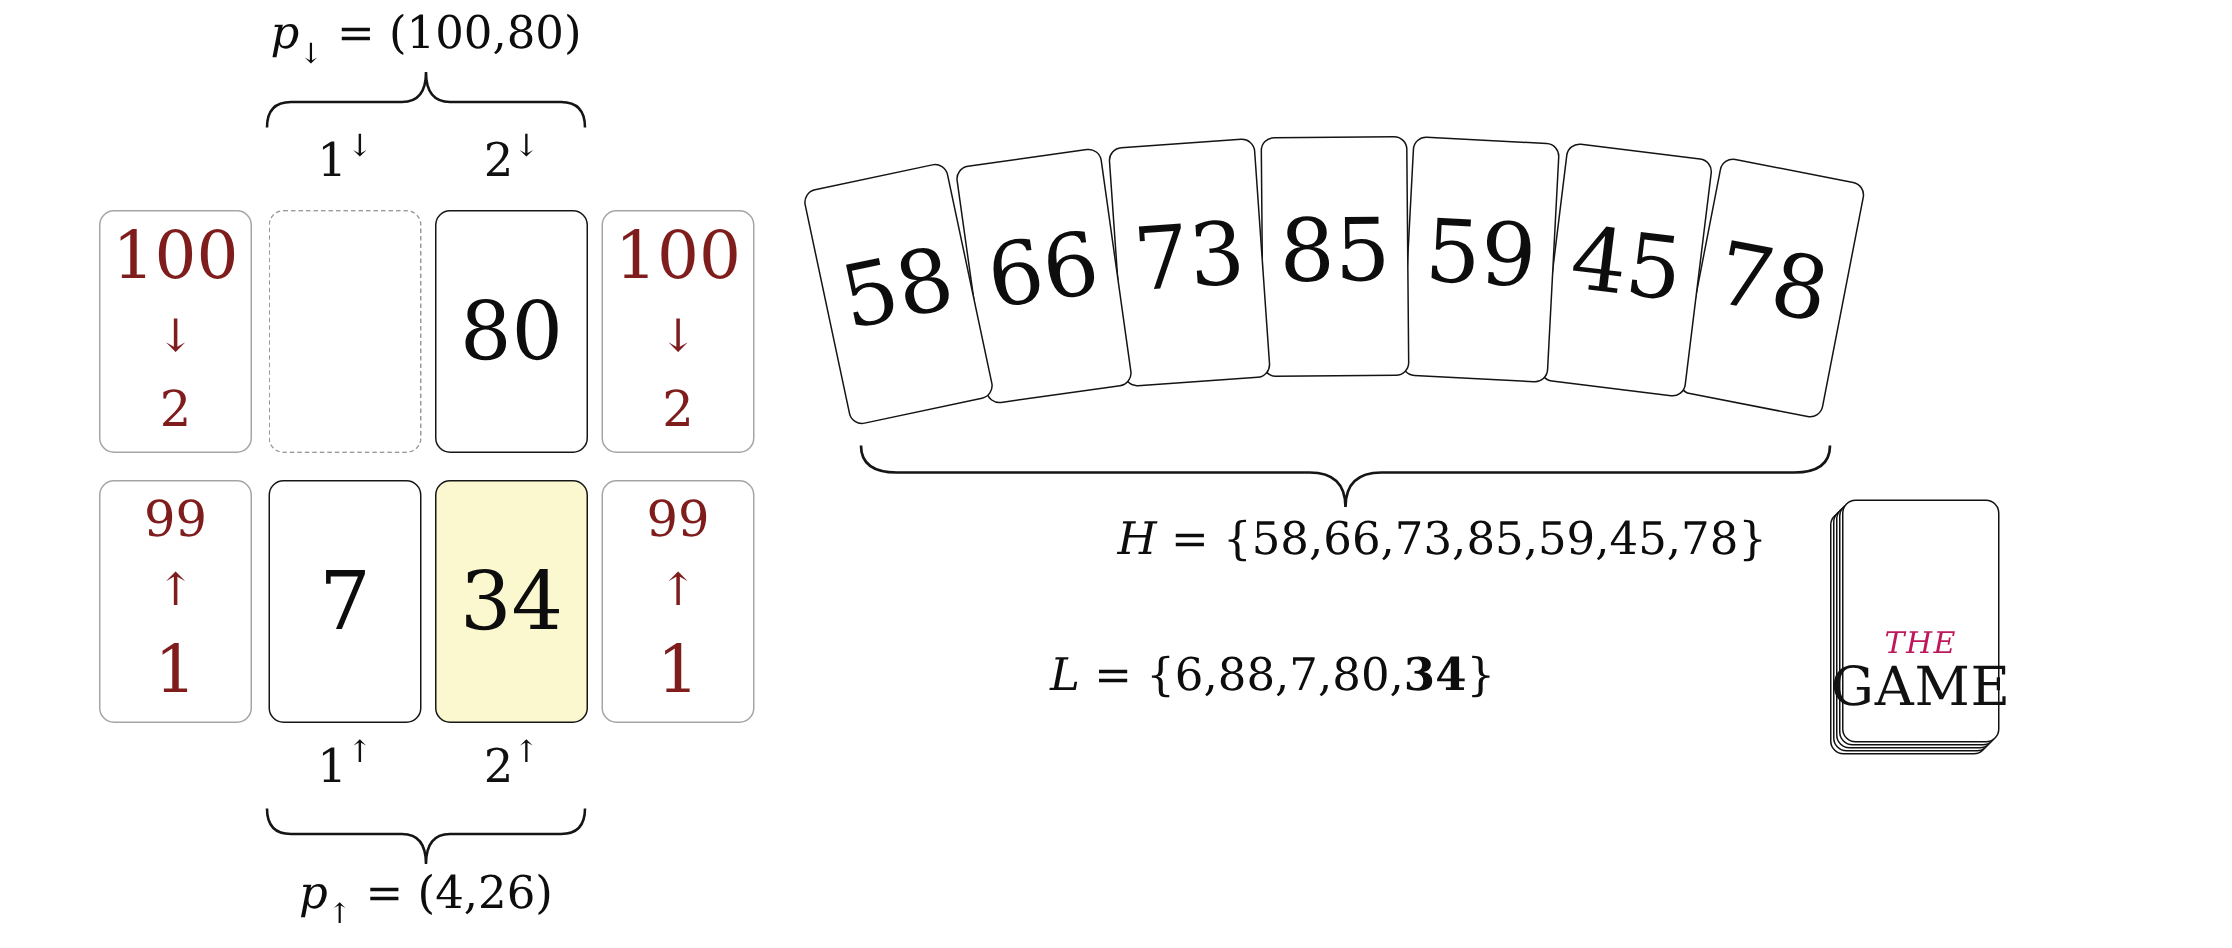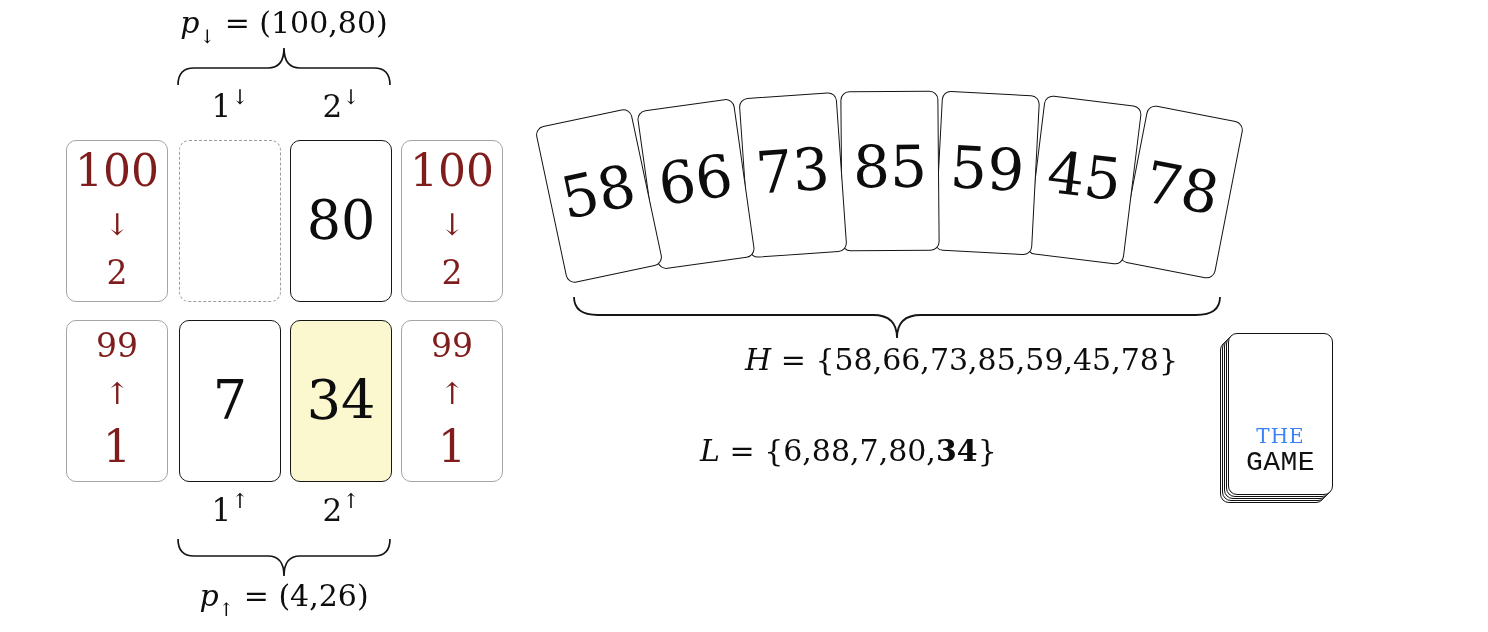"THE" .deck-t1 { color: #3b82f6 -> #be185d; font-style: none -> italic }
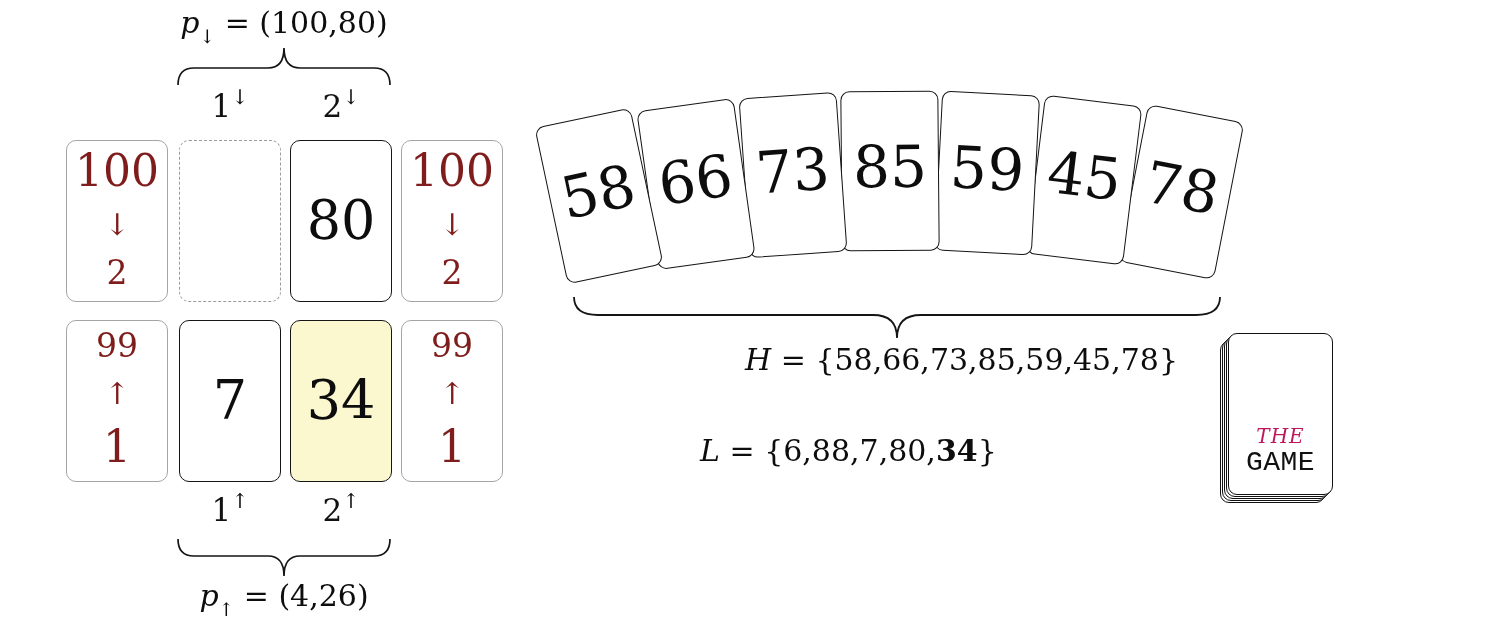"GAME" .deck-t2 { font-family: Liberation Mono, monospace -> none; font-size: 28px -> 36px }
